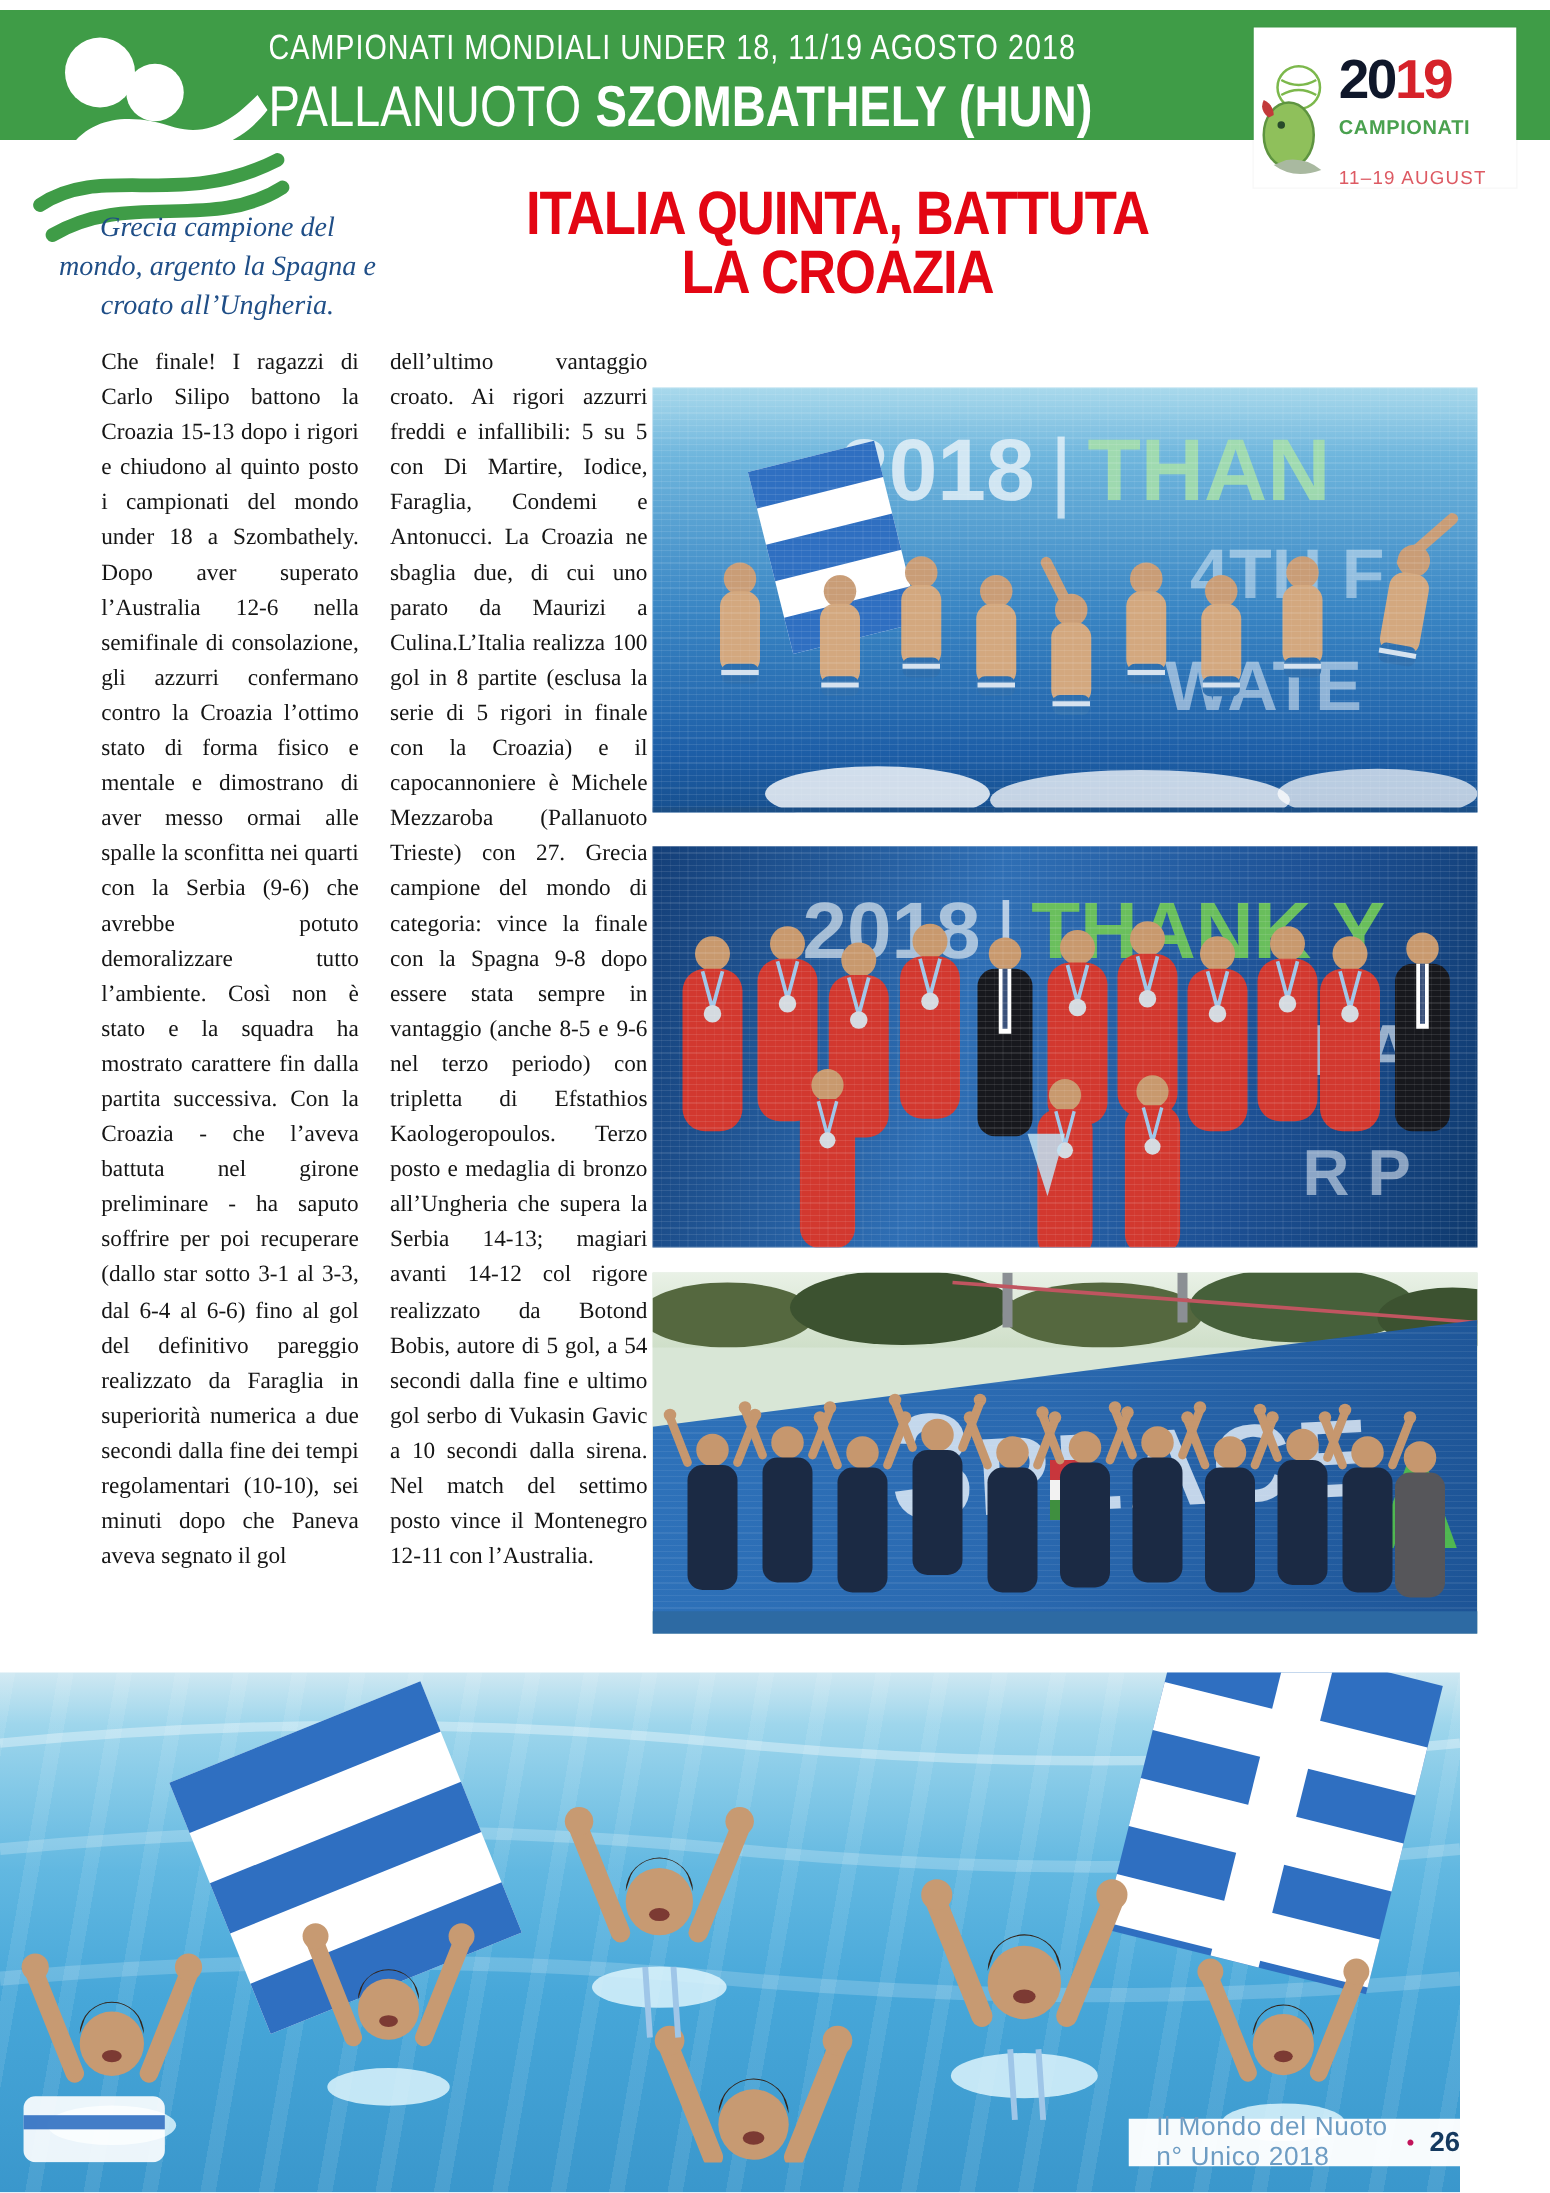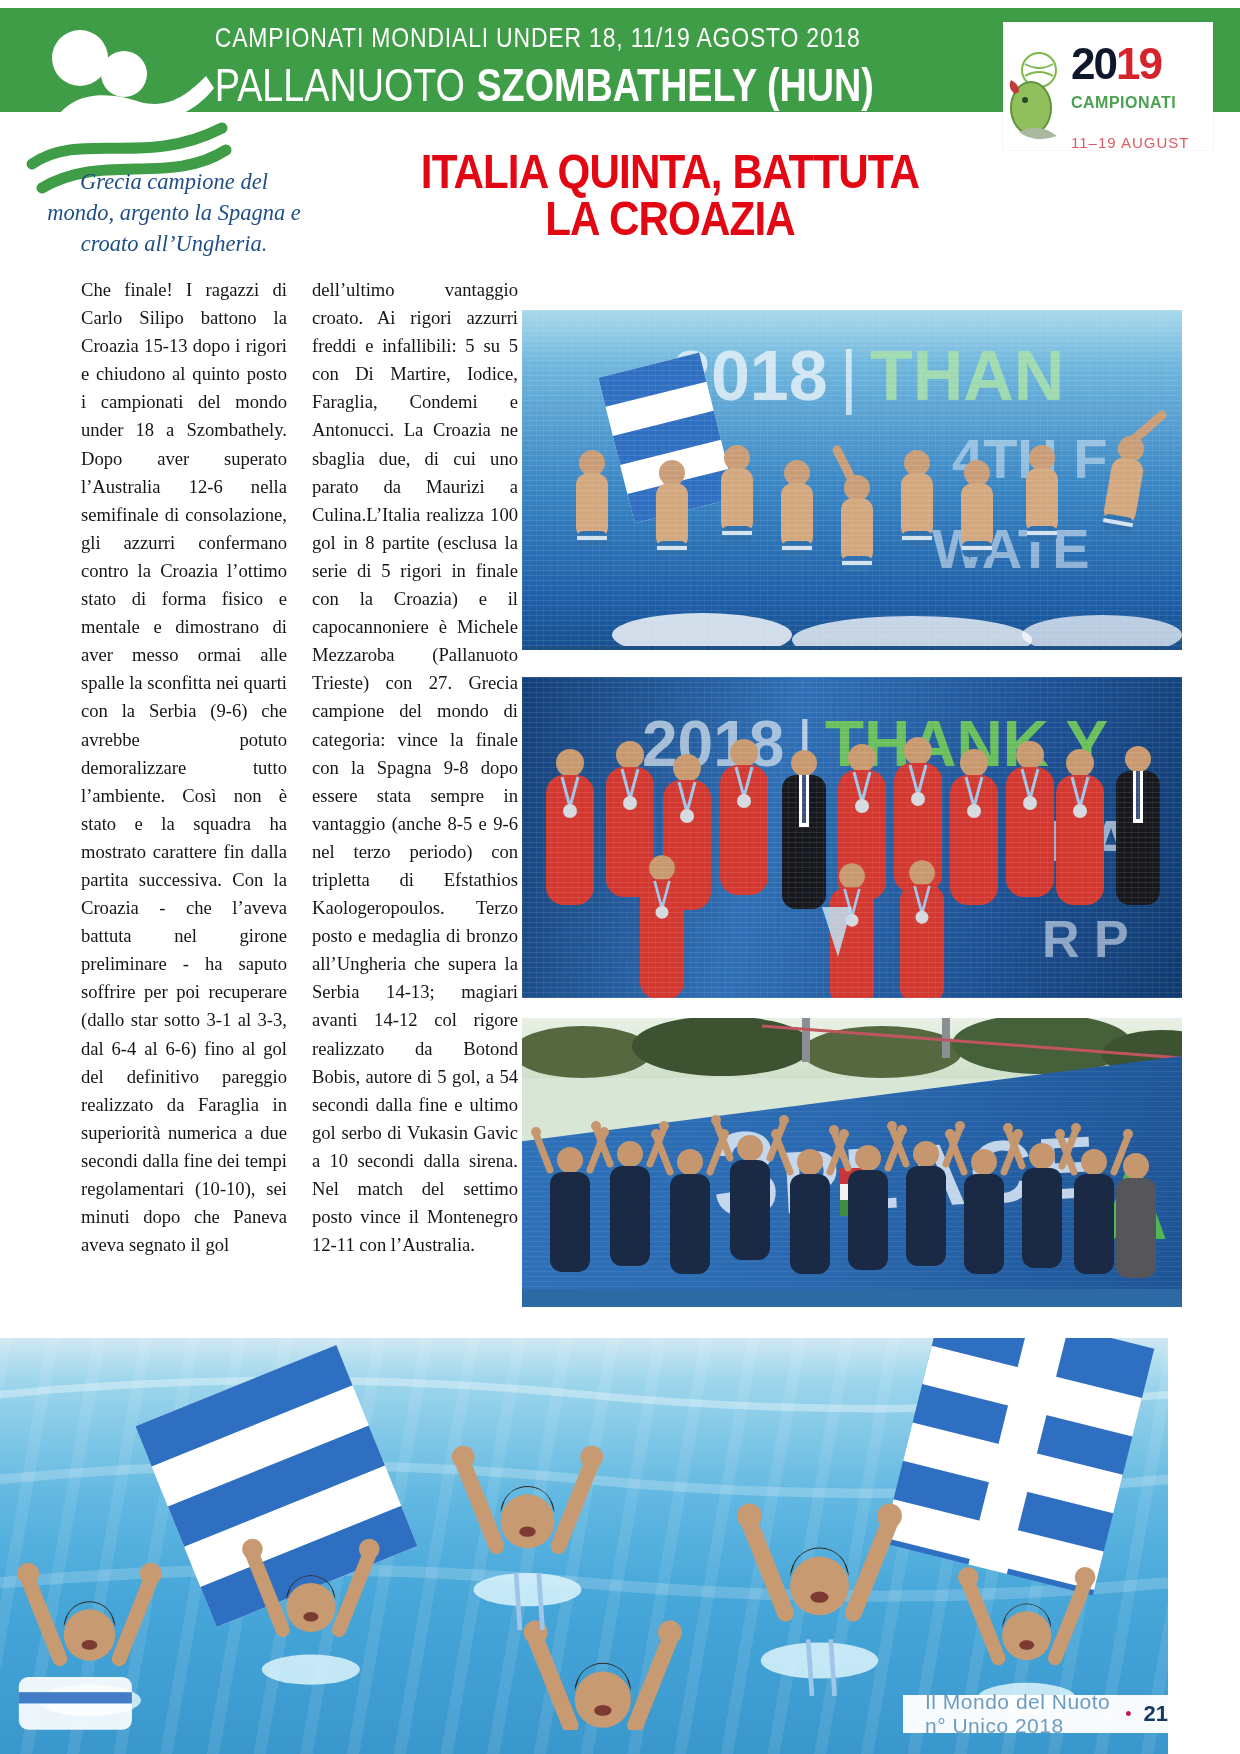"21" span.num { text: 21 -> 26 }
